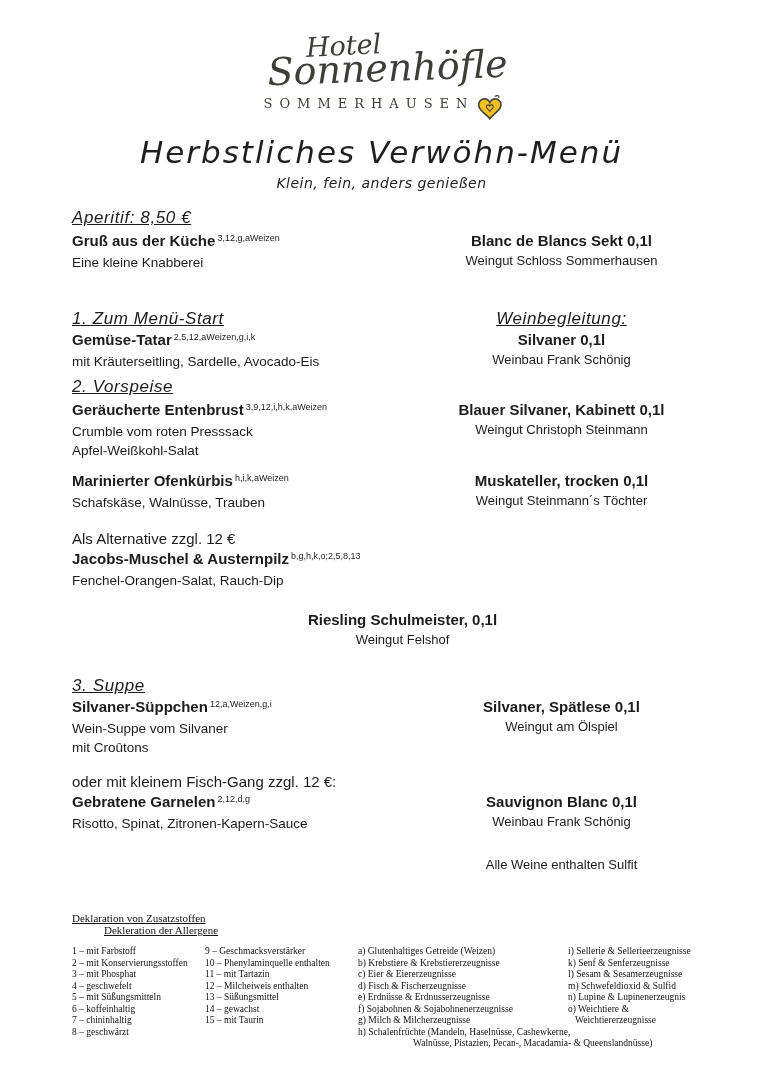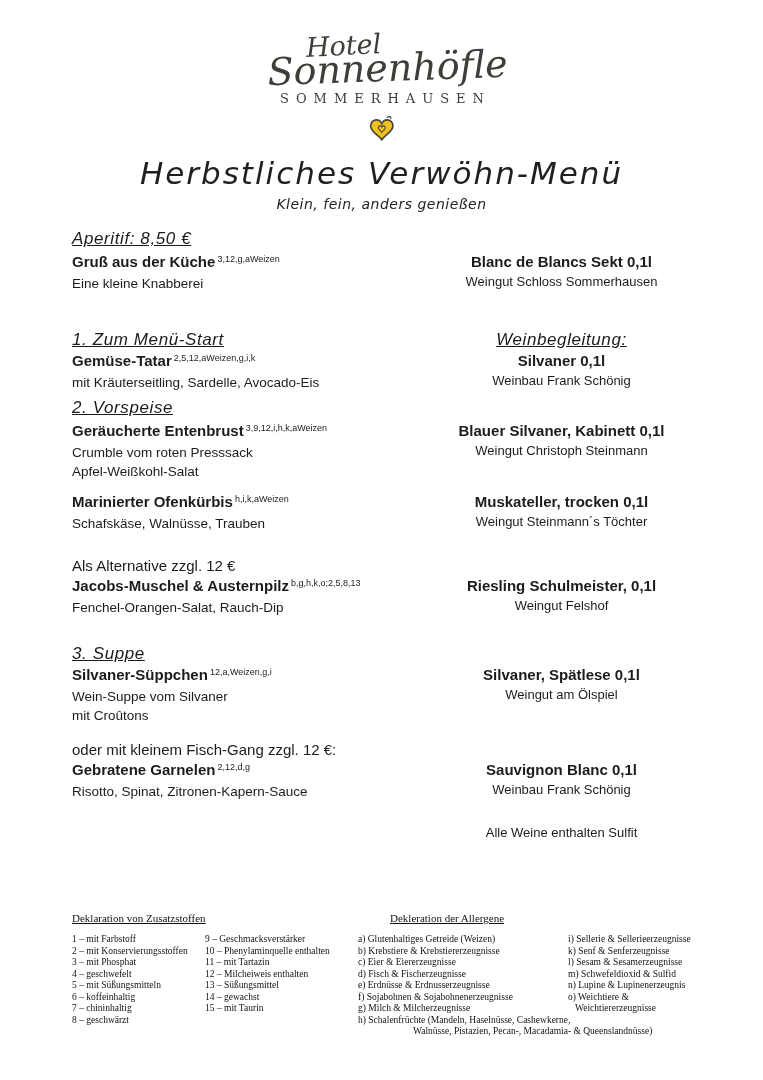"SOMMERHAUSEN" .logo-city-row { flex-direction: column -> none }
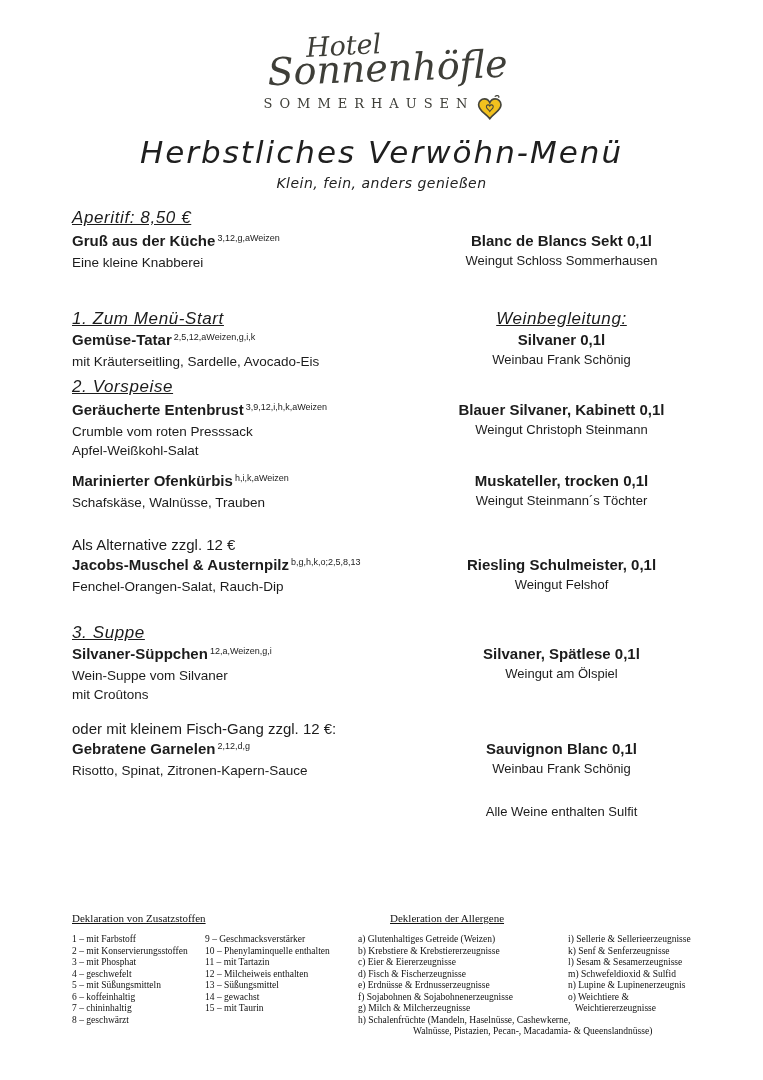"Als Alternative zzgl. 12 €" div.row { flex-direction: none -> column; margin-top: 23px -> 17px }
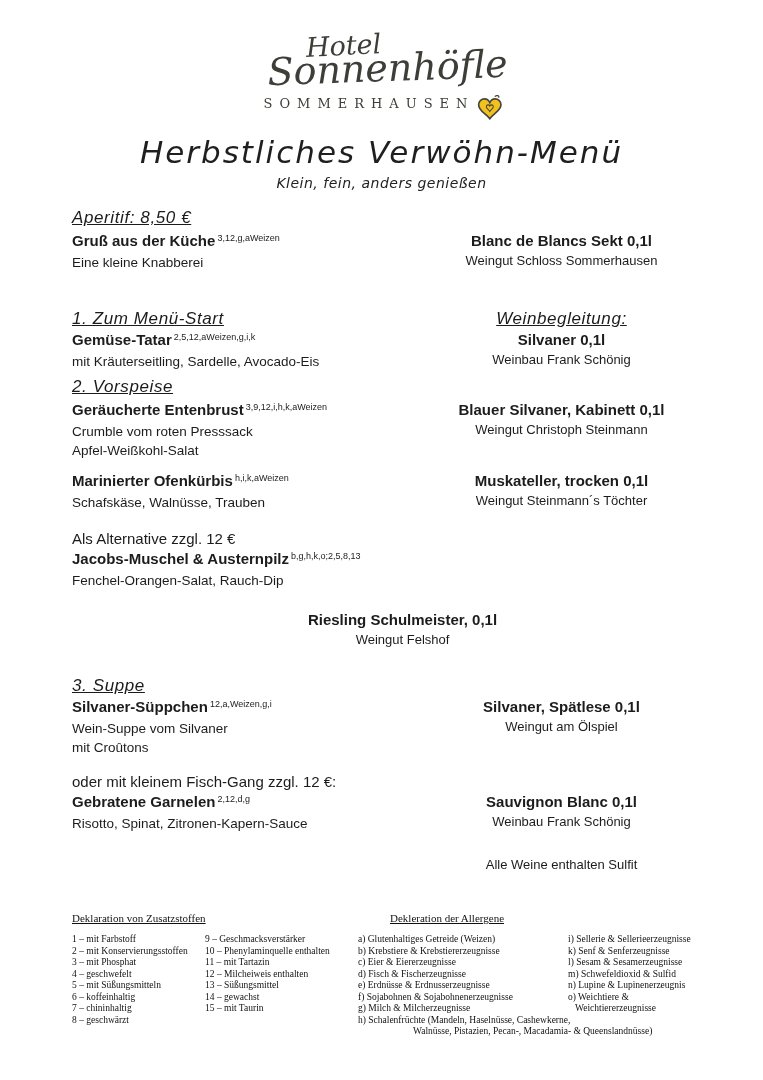"Deklaration von Zusatzstoffen" .f-head-row { flex-direction: none -> column }
